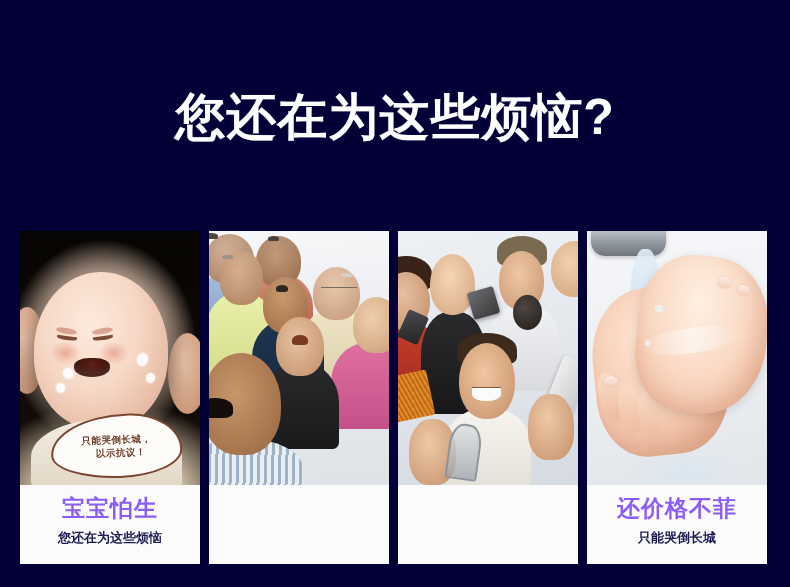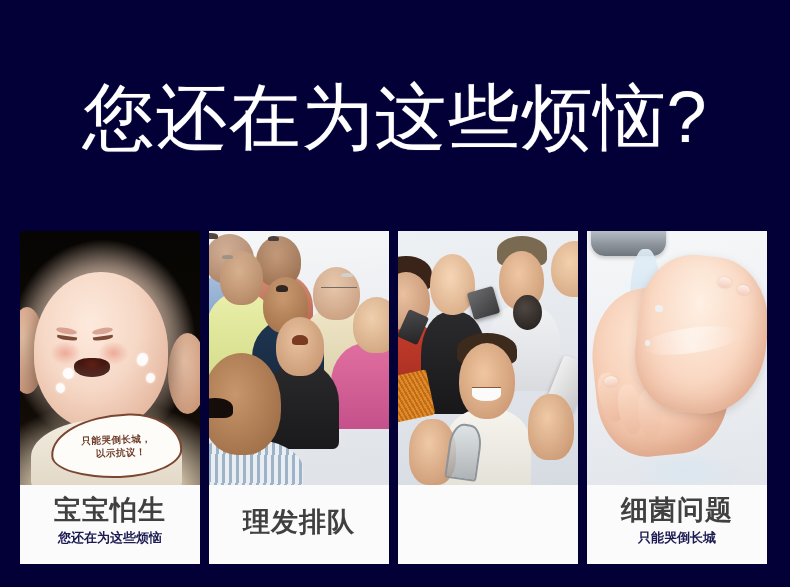"您还在为这些烦恼?" .headline { font-size: 72px -> 50px; font-weight: normal -> bold }
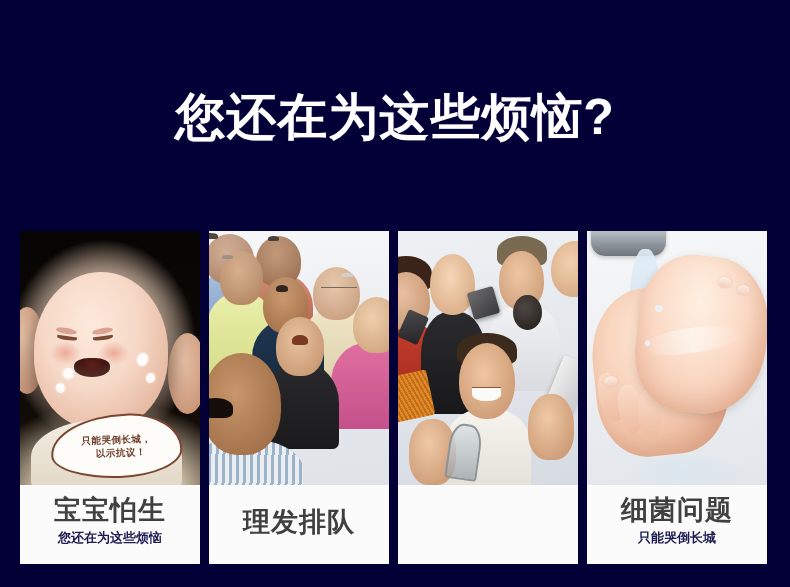"宝宝怕生" .cap-title { color: #404040 -> #8b5cf6; font-family: none -> Liberation Mono, monospace; font-size: 27px -> 23px }
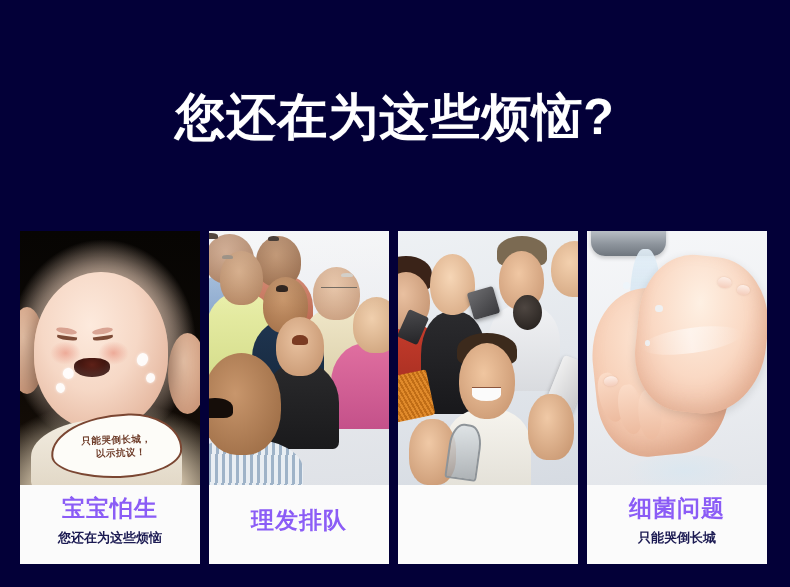"理发排队" div.cap-title { html: <div>理发排队</div> -> none }
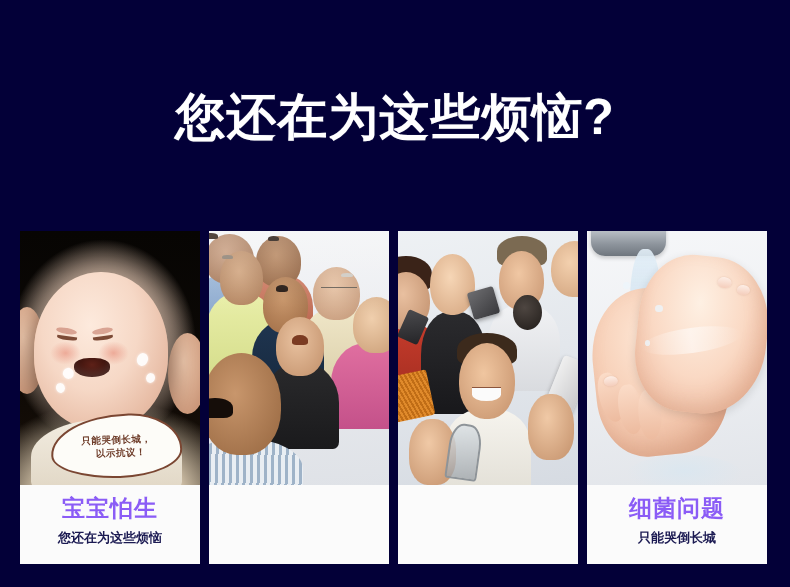"细菌问题" div.cap-title { text: 细菌问题 -> 还价格不菲 }
